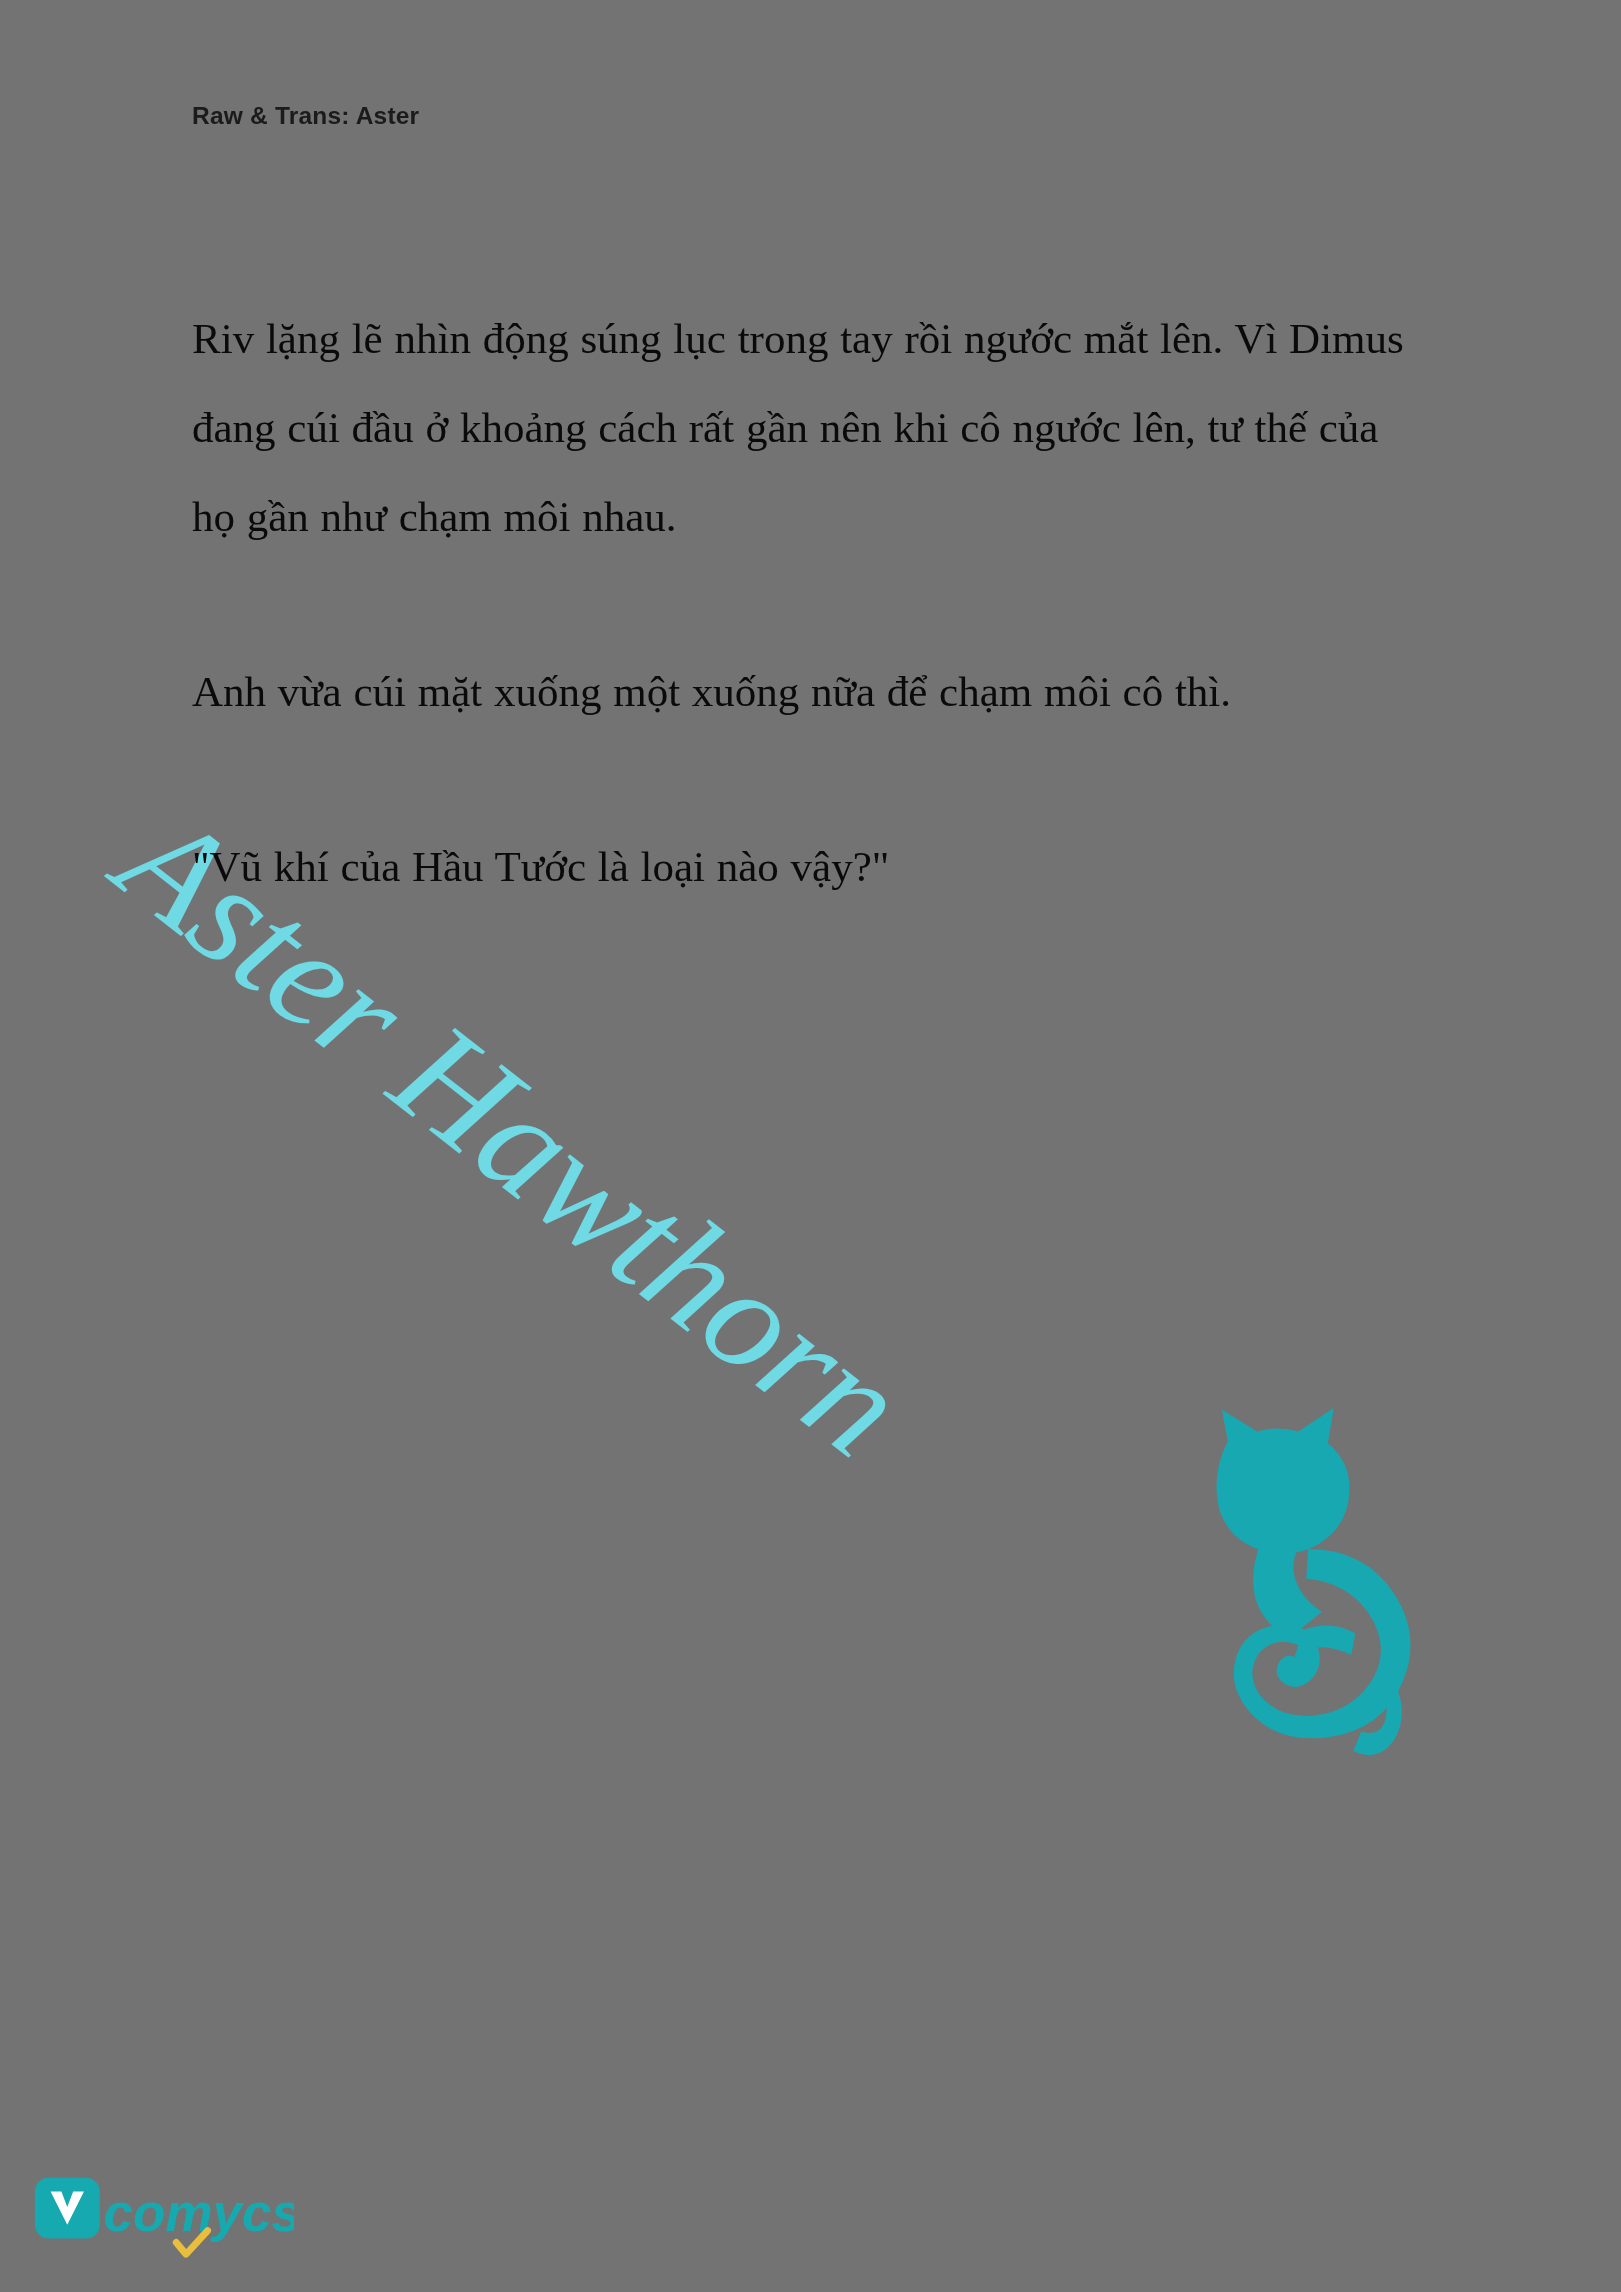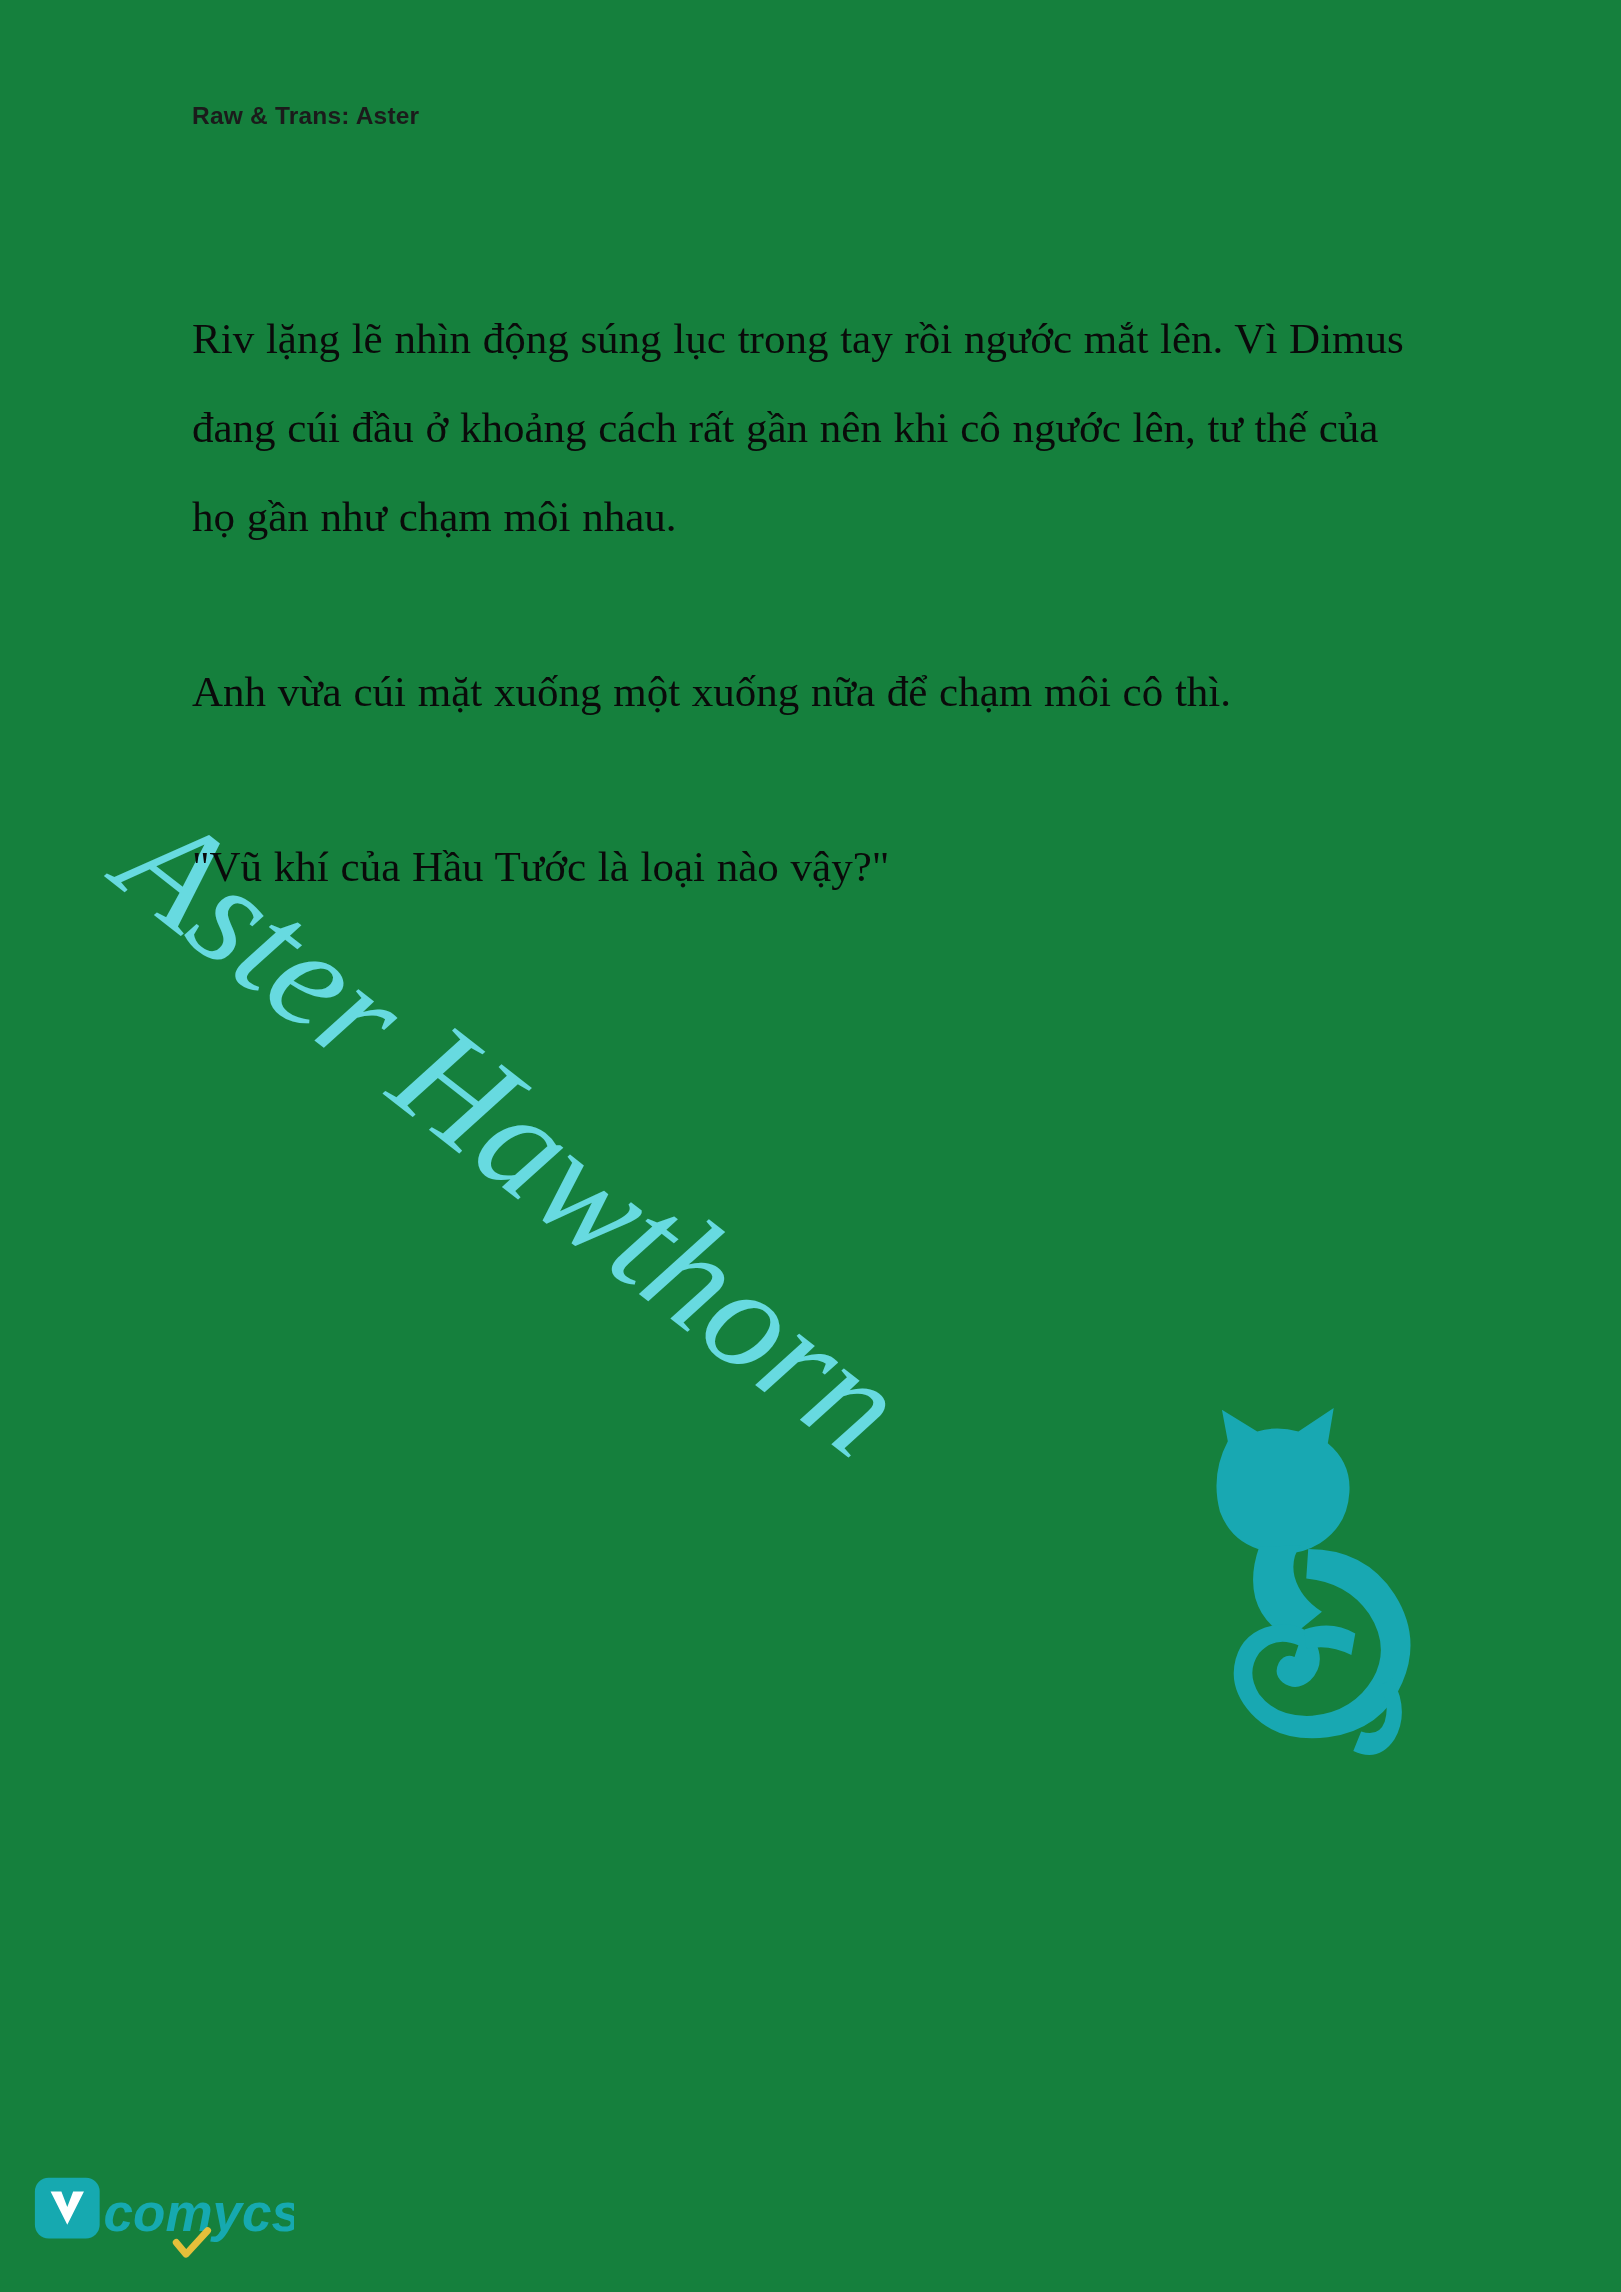"Raw & Trans: Aster" .page { background: #15803d -> #737373 }
